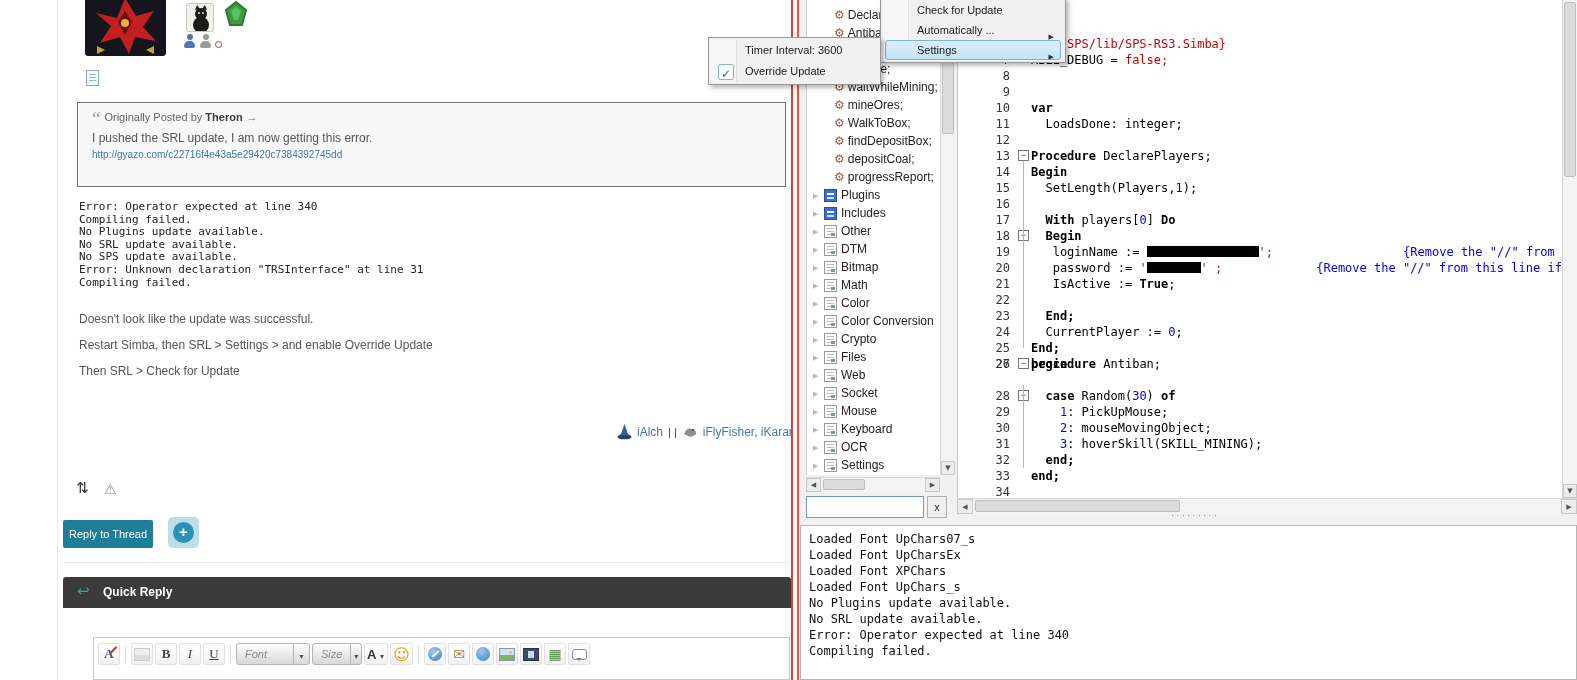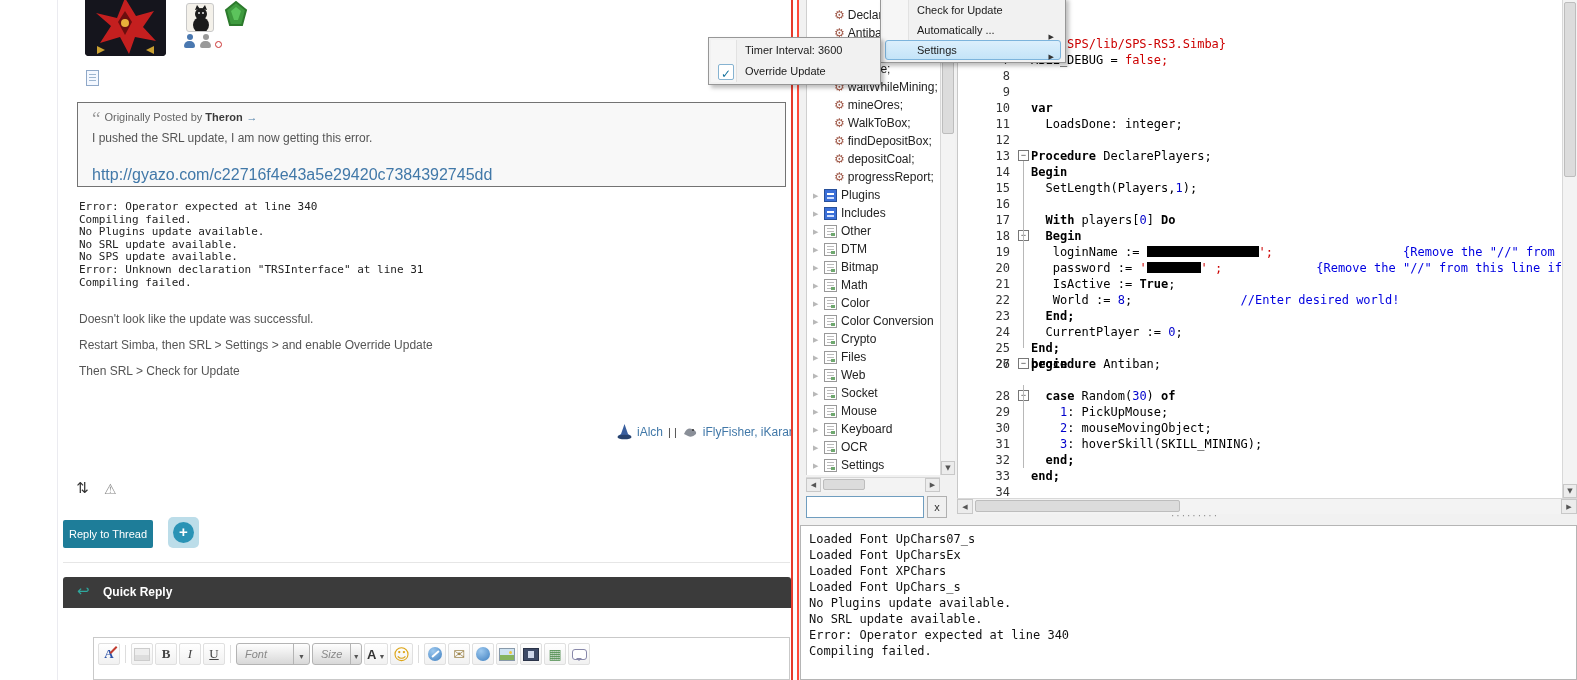"http://gyazo.com/c22716f4e43a5e29420c738" .q-link { font-size: 16px -> 10px; margin-top: 21px -> 4px }
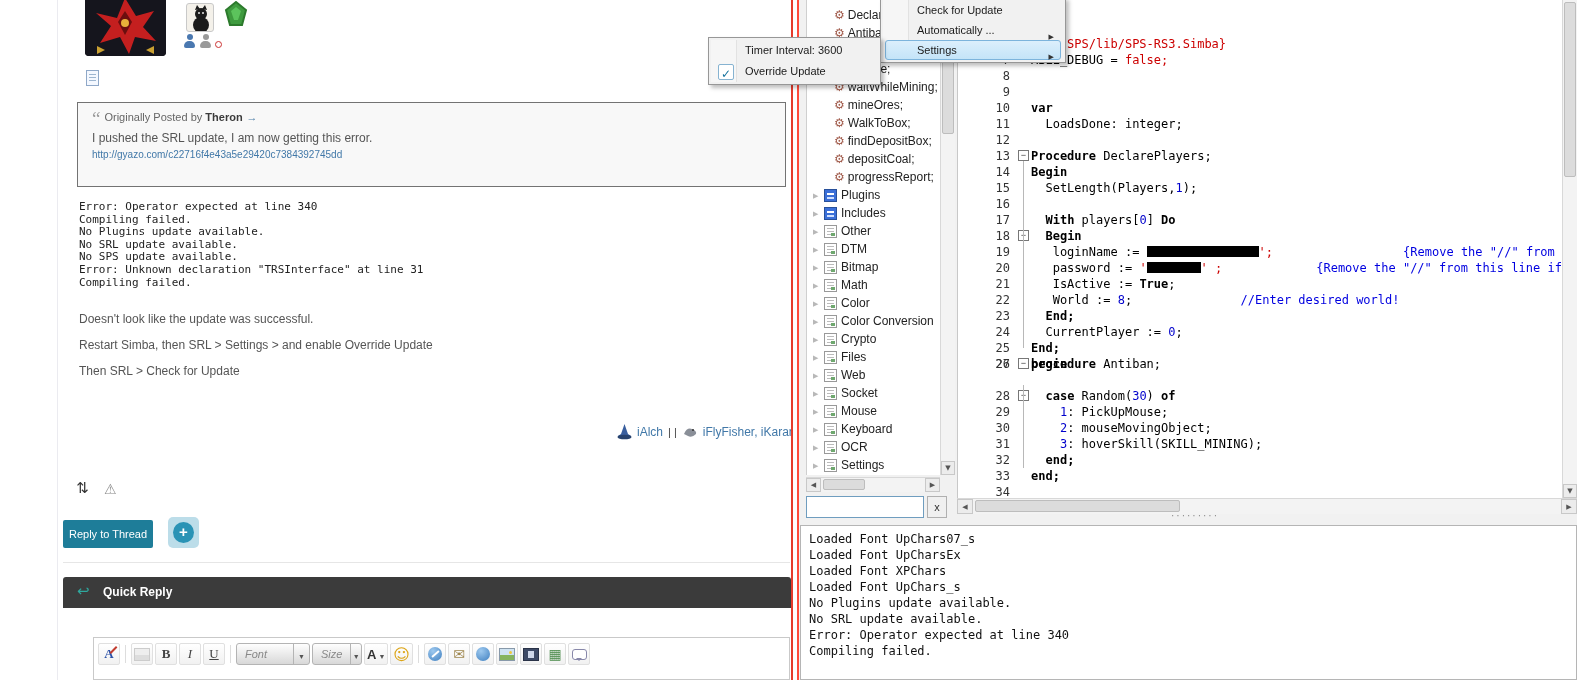"World := 8; //Enter desired" span.ctext { html: <span><span> World := </span><span>8</span><span>; </span><span>//Enter desired world!</span></span> -> none }
